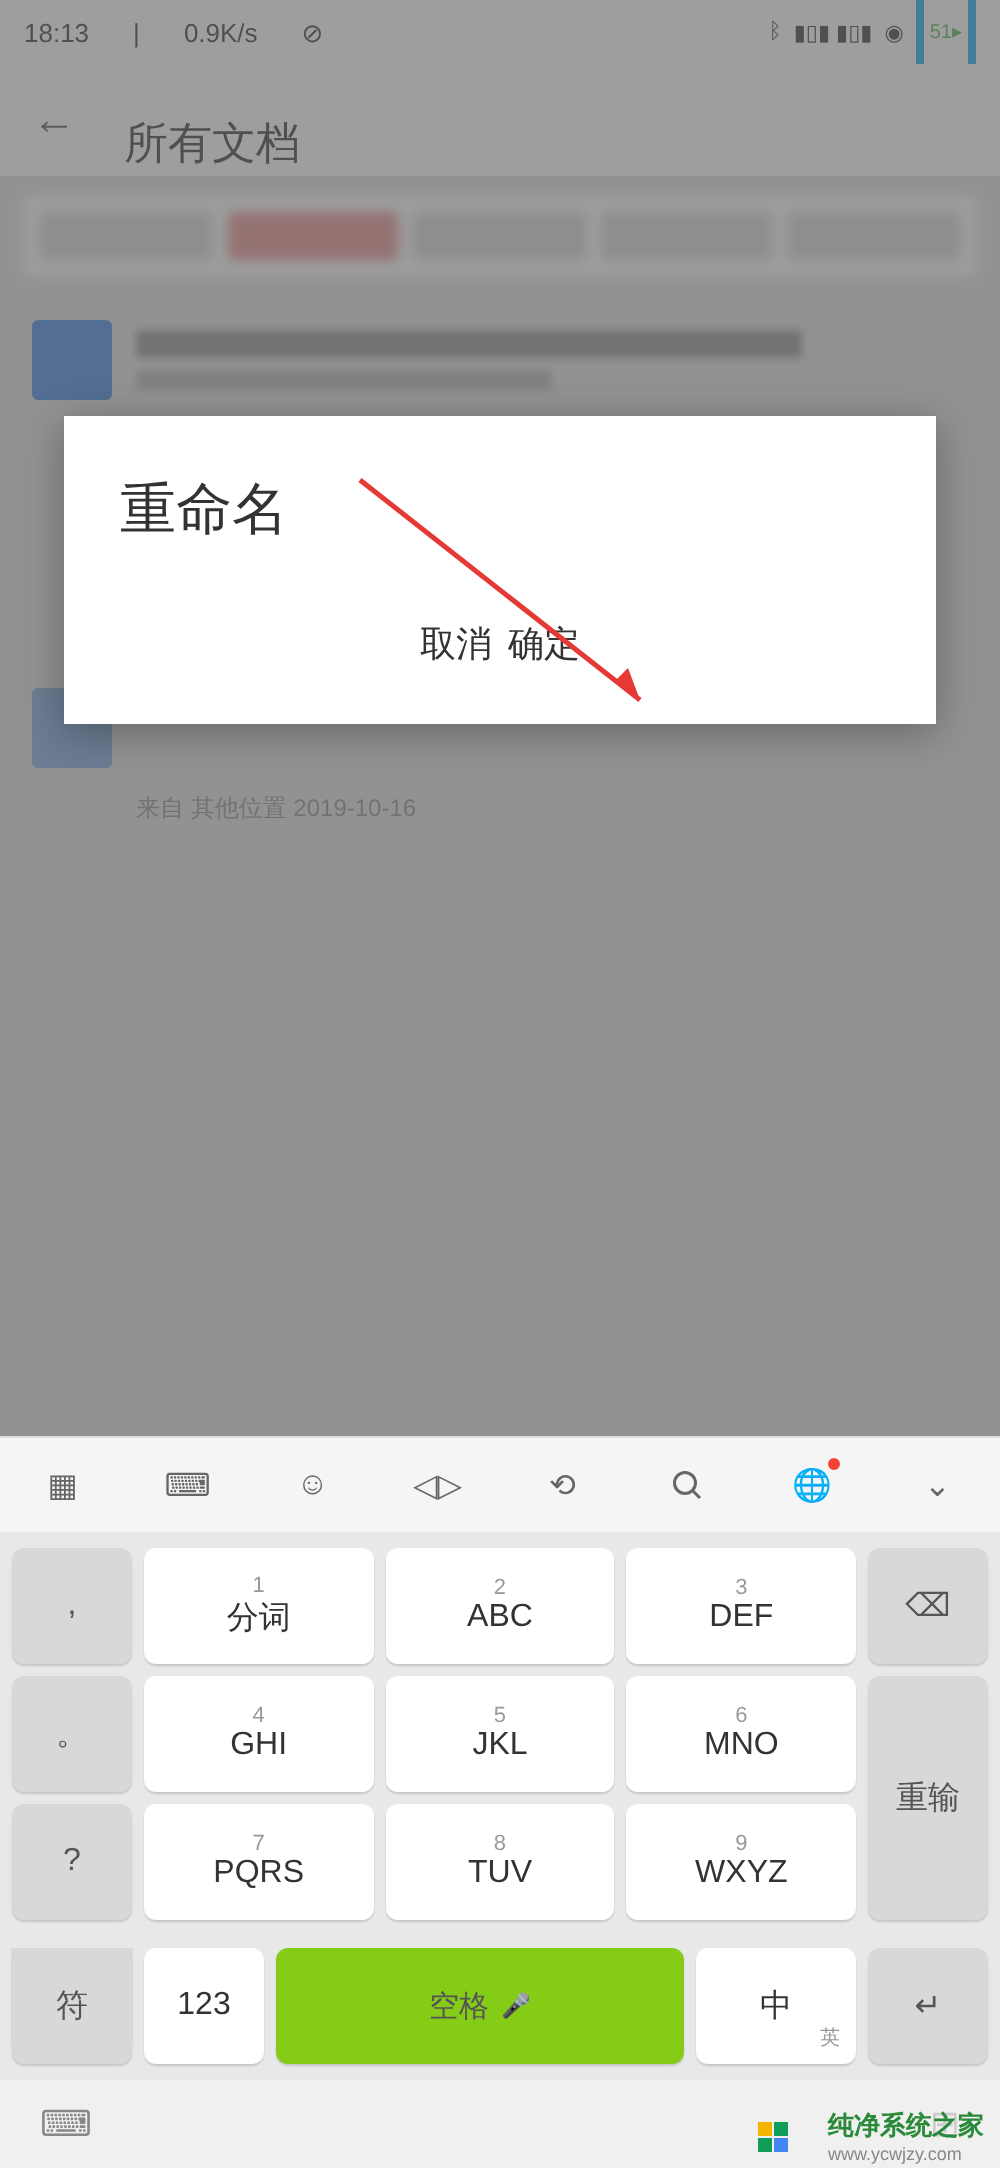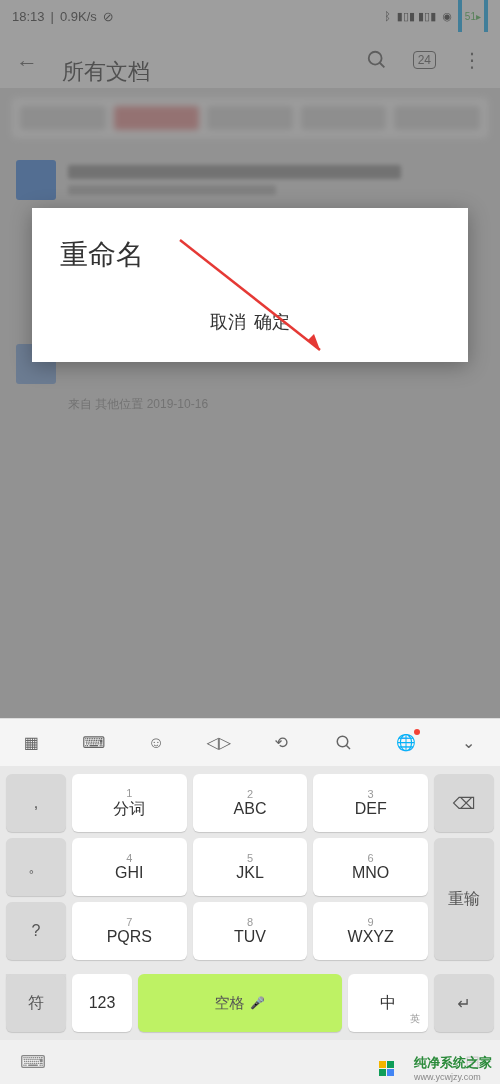"18:13" .status-left { gap: 6px -> 22px }
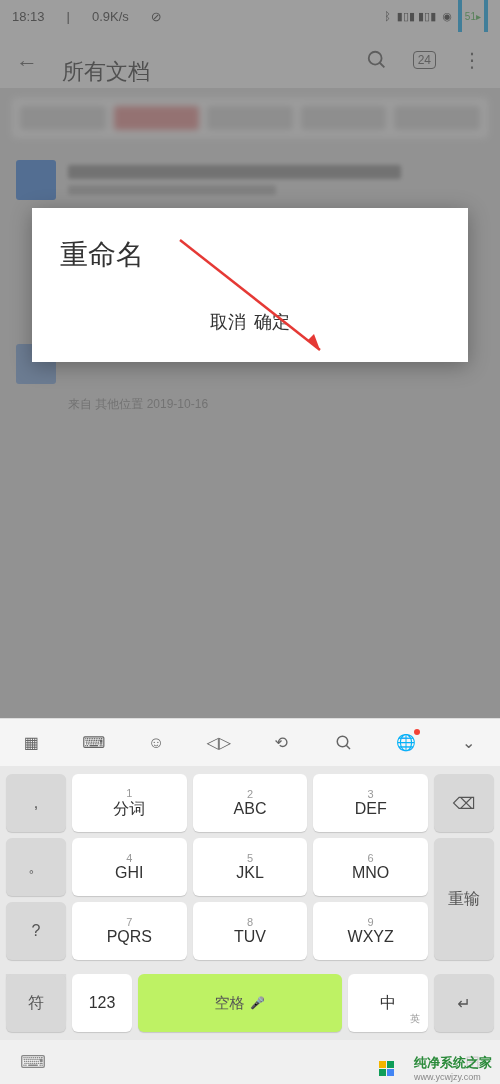"24" div.header-icons { html: <div> <span> <svg> <circle></circle> <line></line> </svg> </span> <span>24</span> <span>⋮</span> </div> -> none }
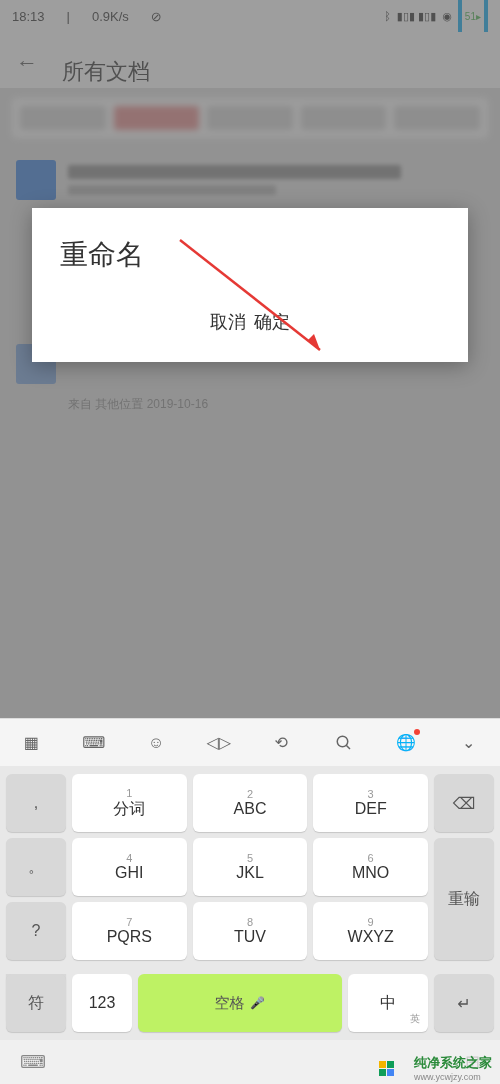"空格" .kb-space { background: #bef264 -> #84cc16 }
